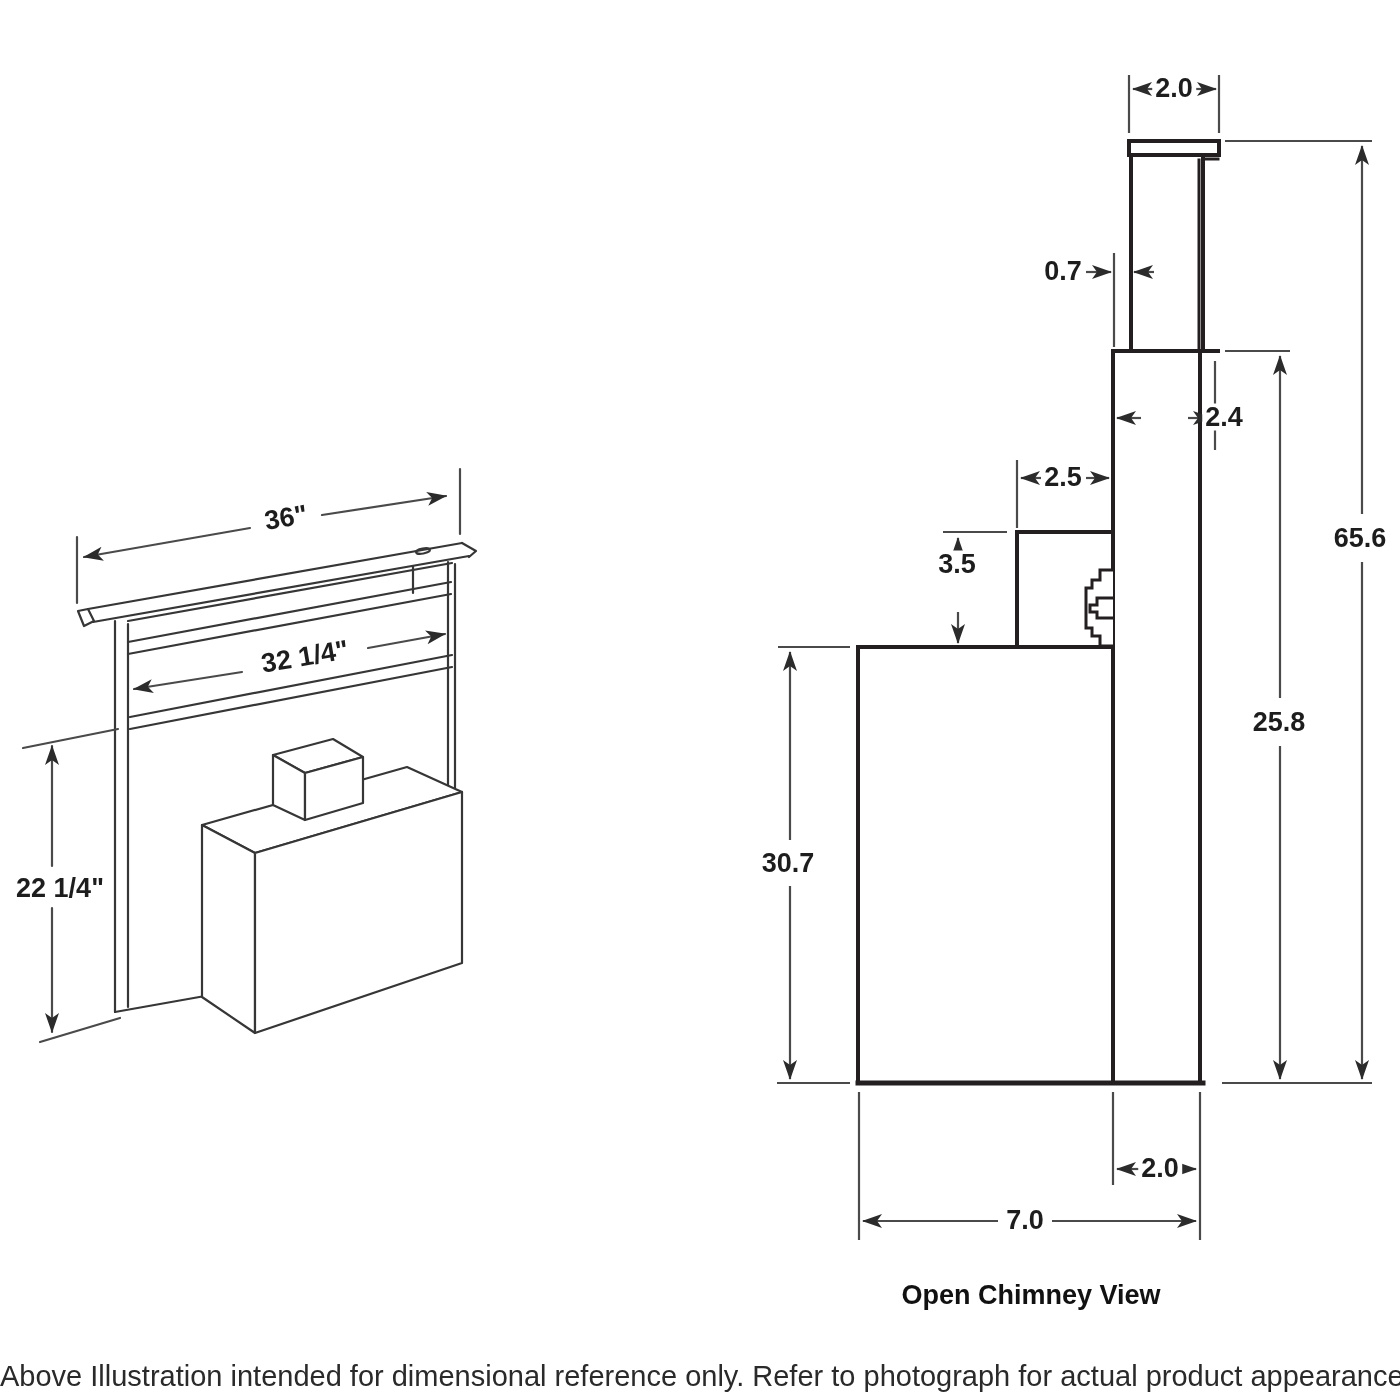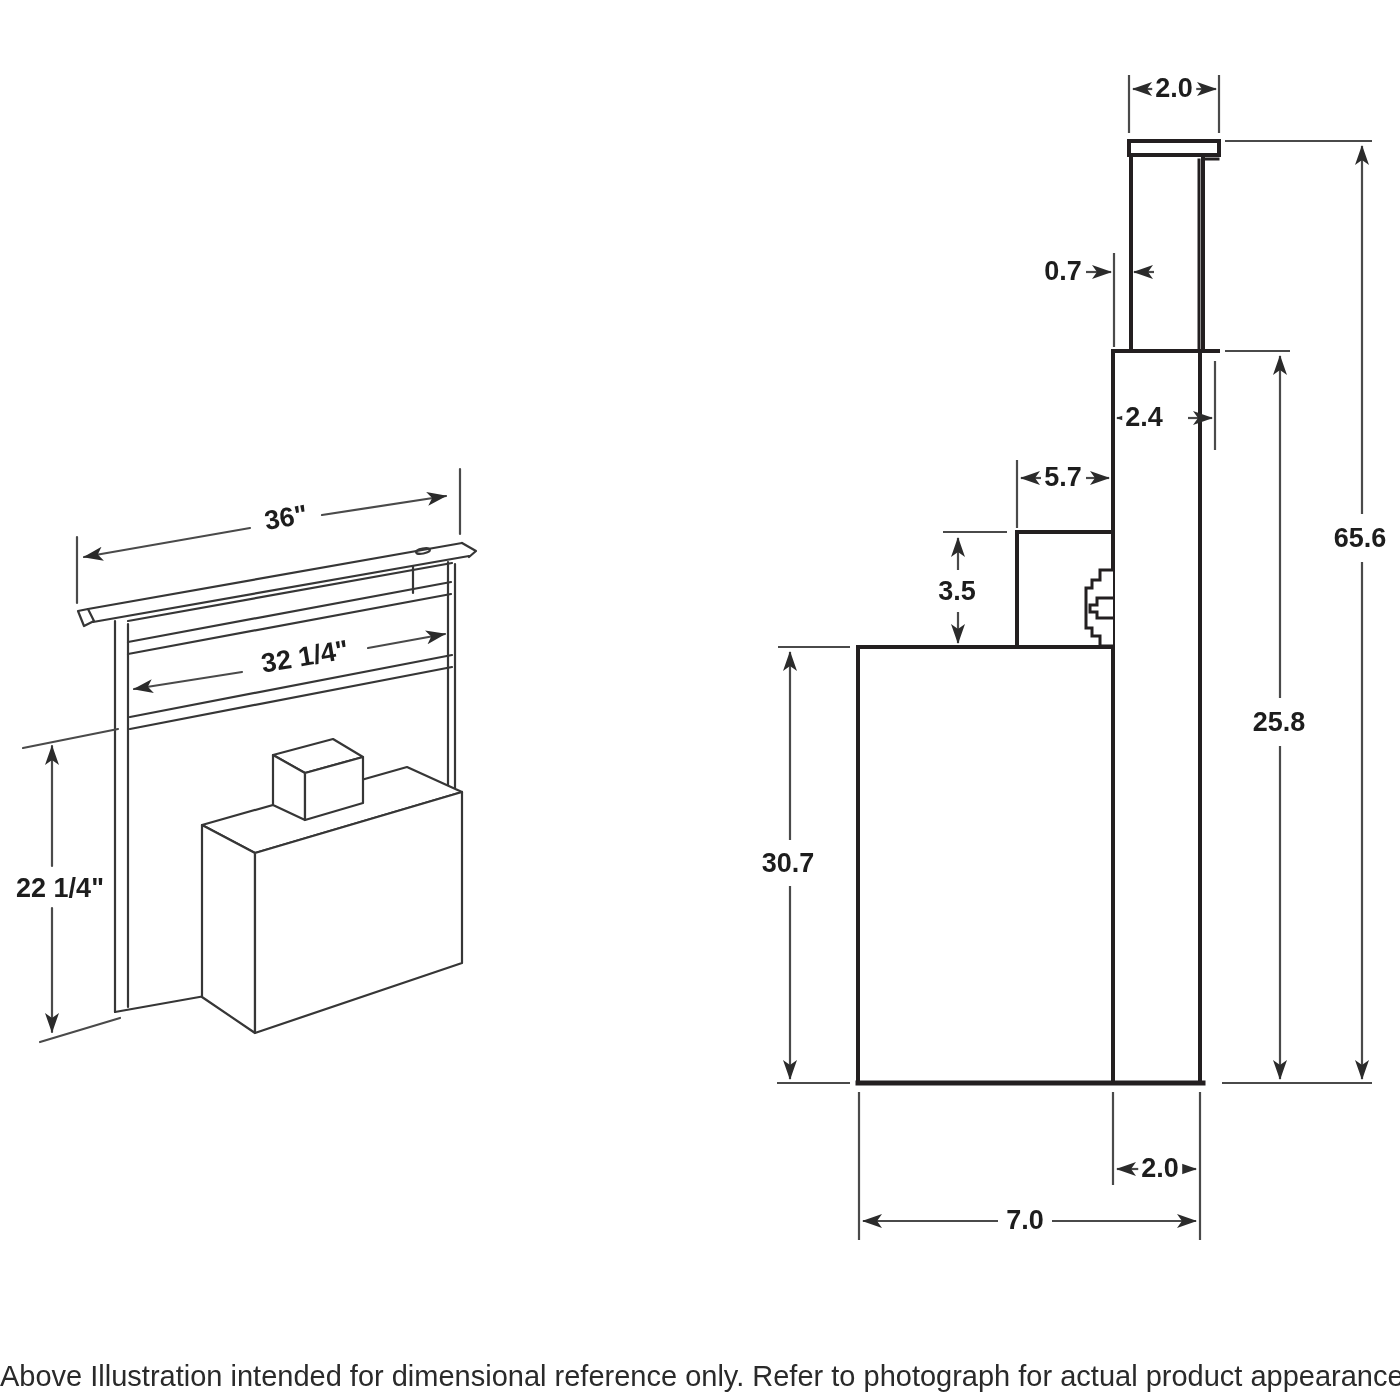"2.4" div.dim-label { left: 1144px -> 1224px }
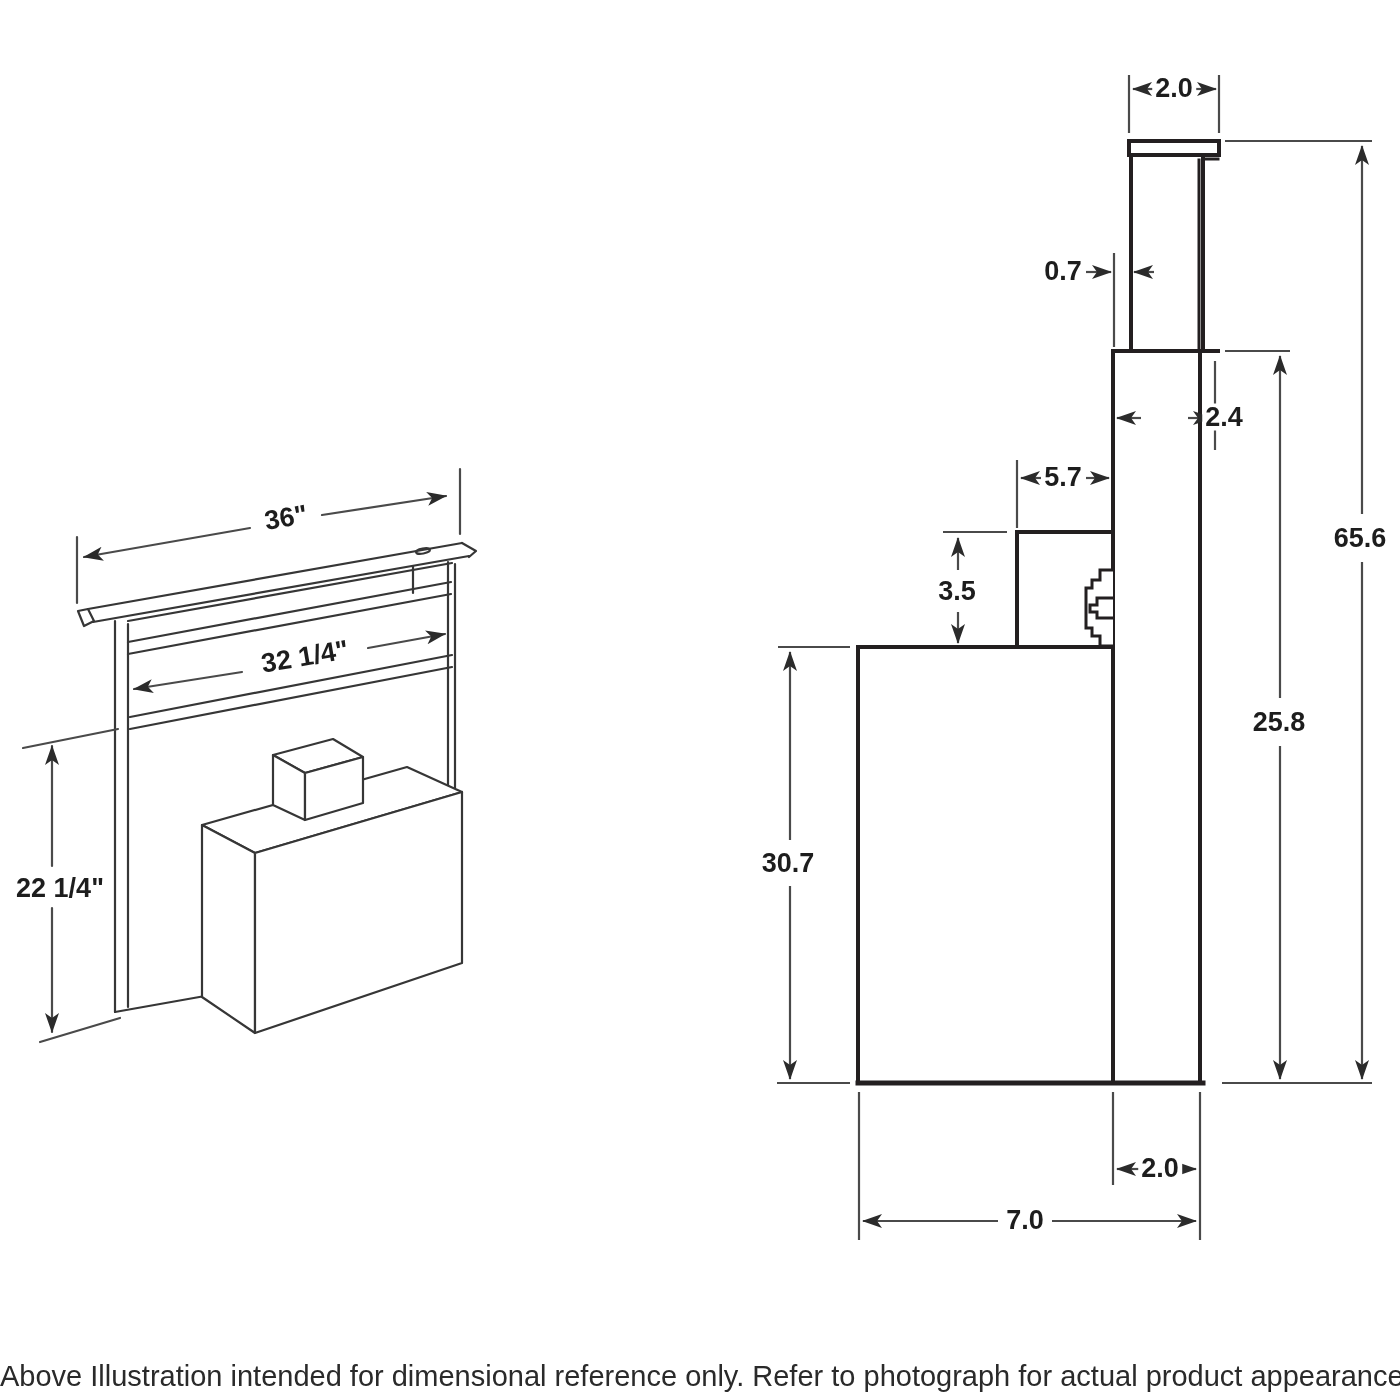"5.7" div.dim-label { text: 5.7 -> 2.5 }
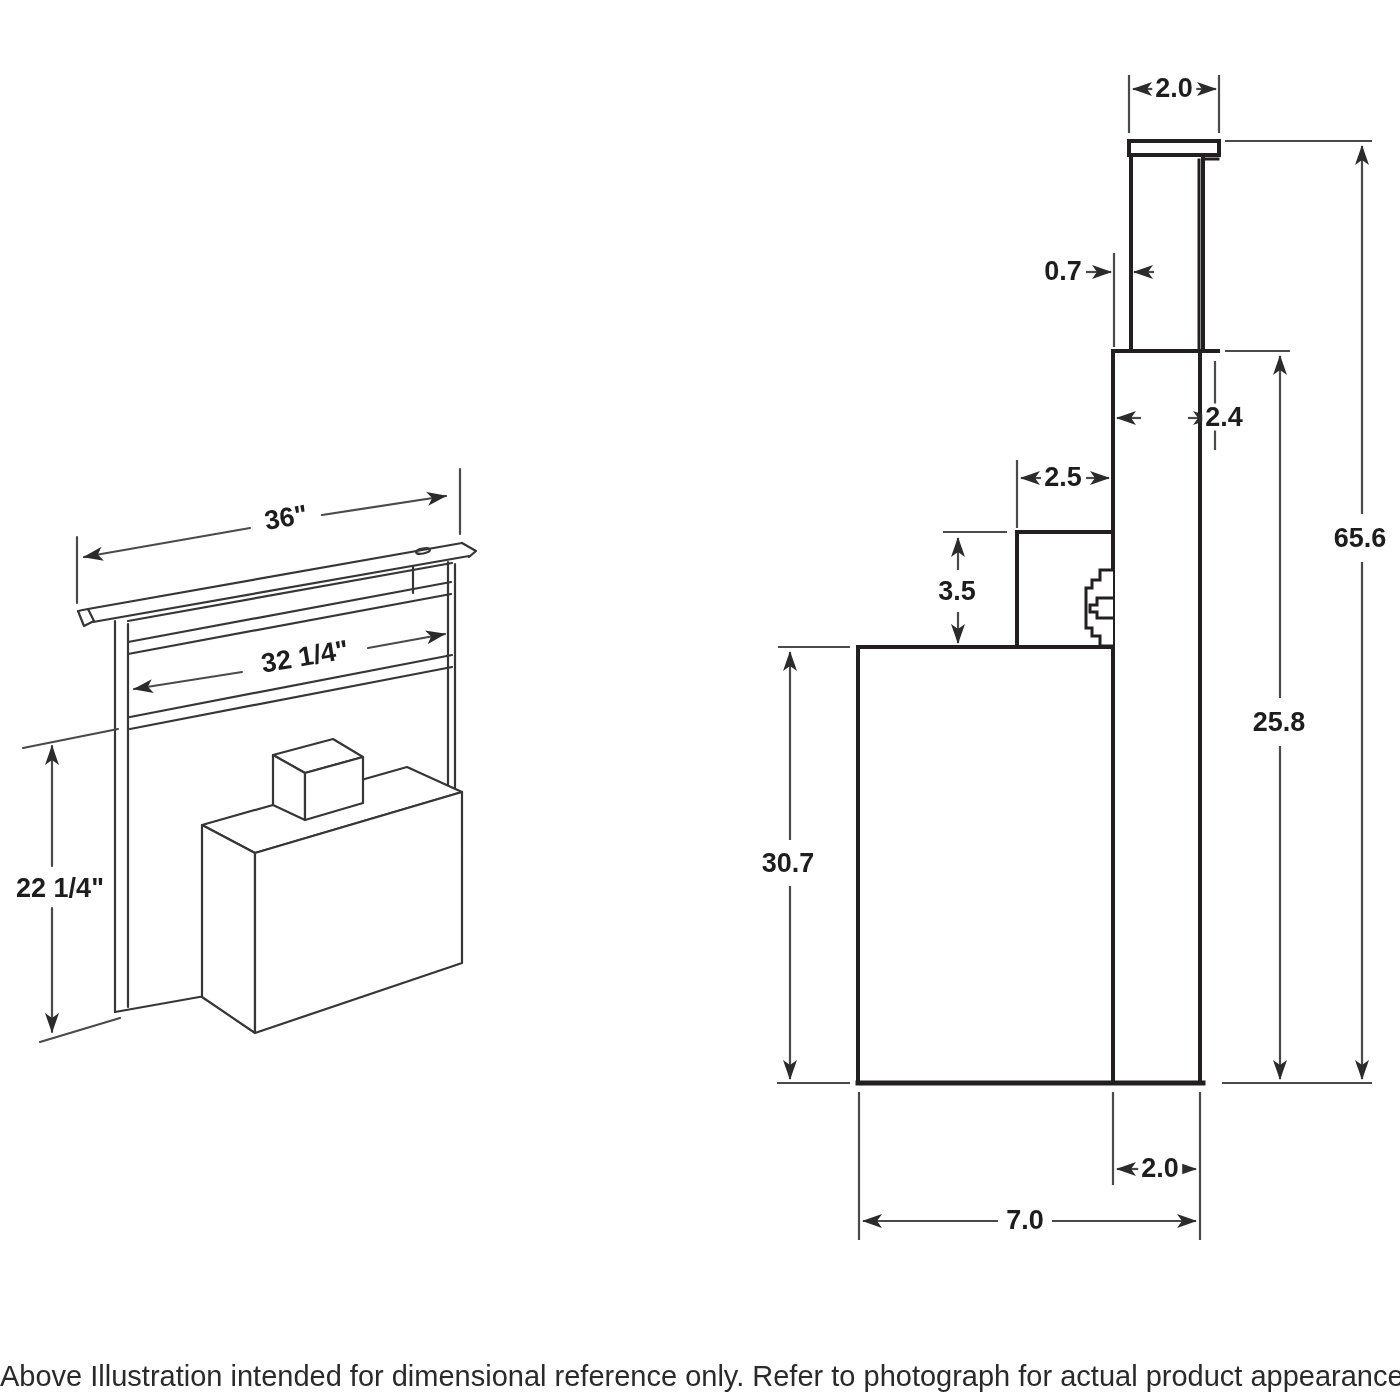"3.5" div.dim-label { top: 591px -> 564px }
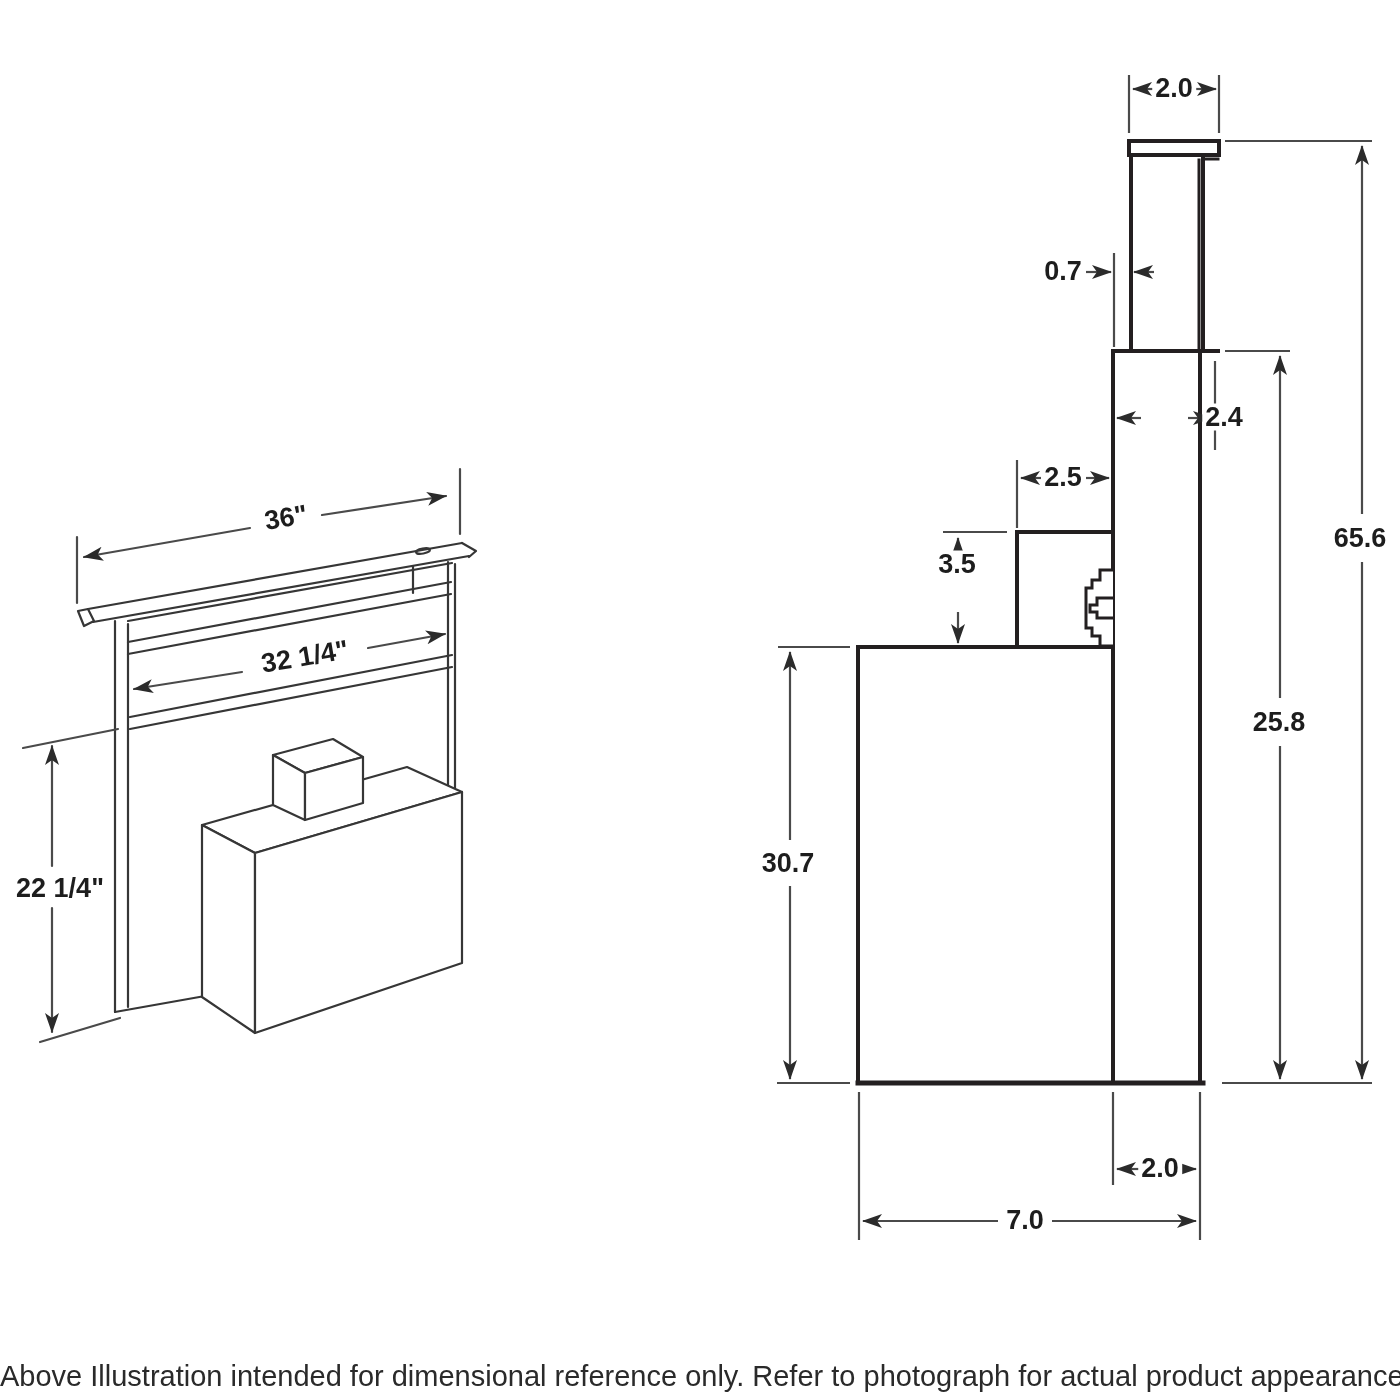"Open Chimney View" div.view-caption { html: none -> <div>Open Chimney View</div> }
